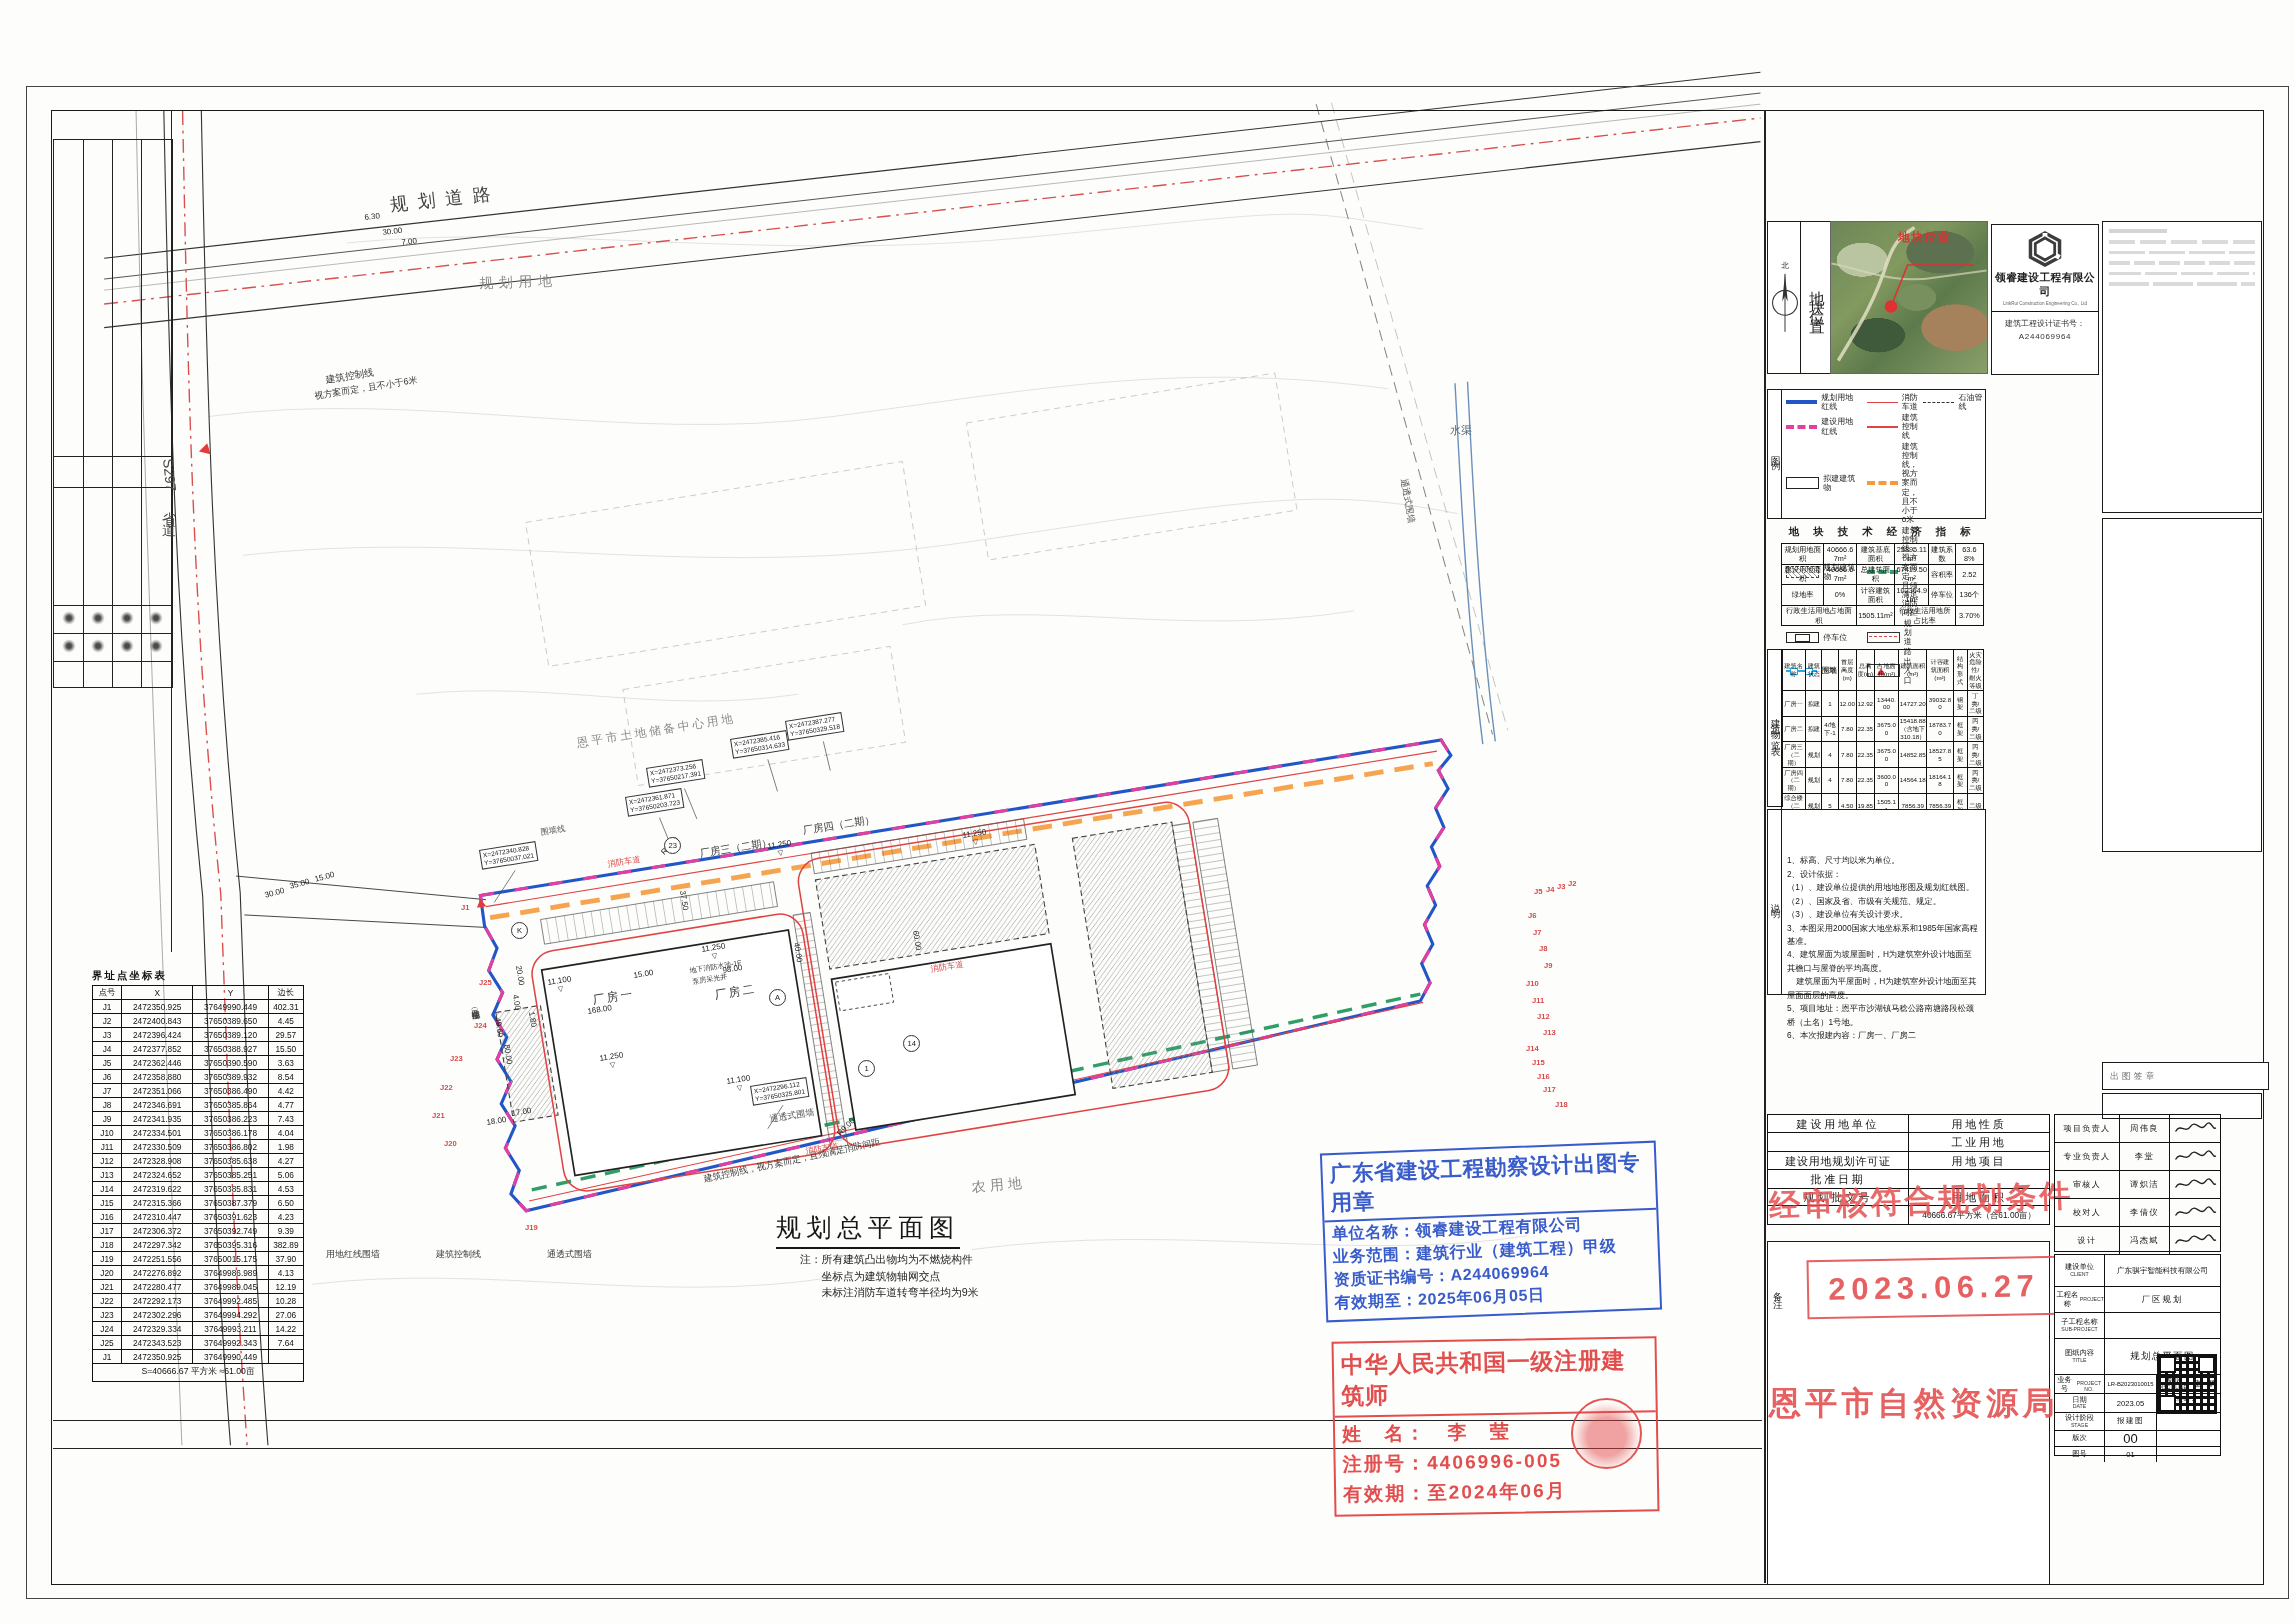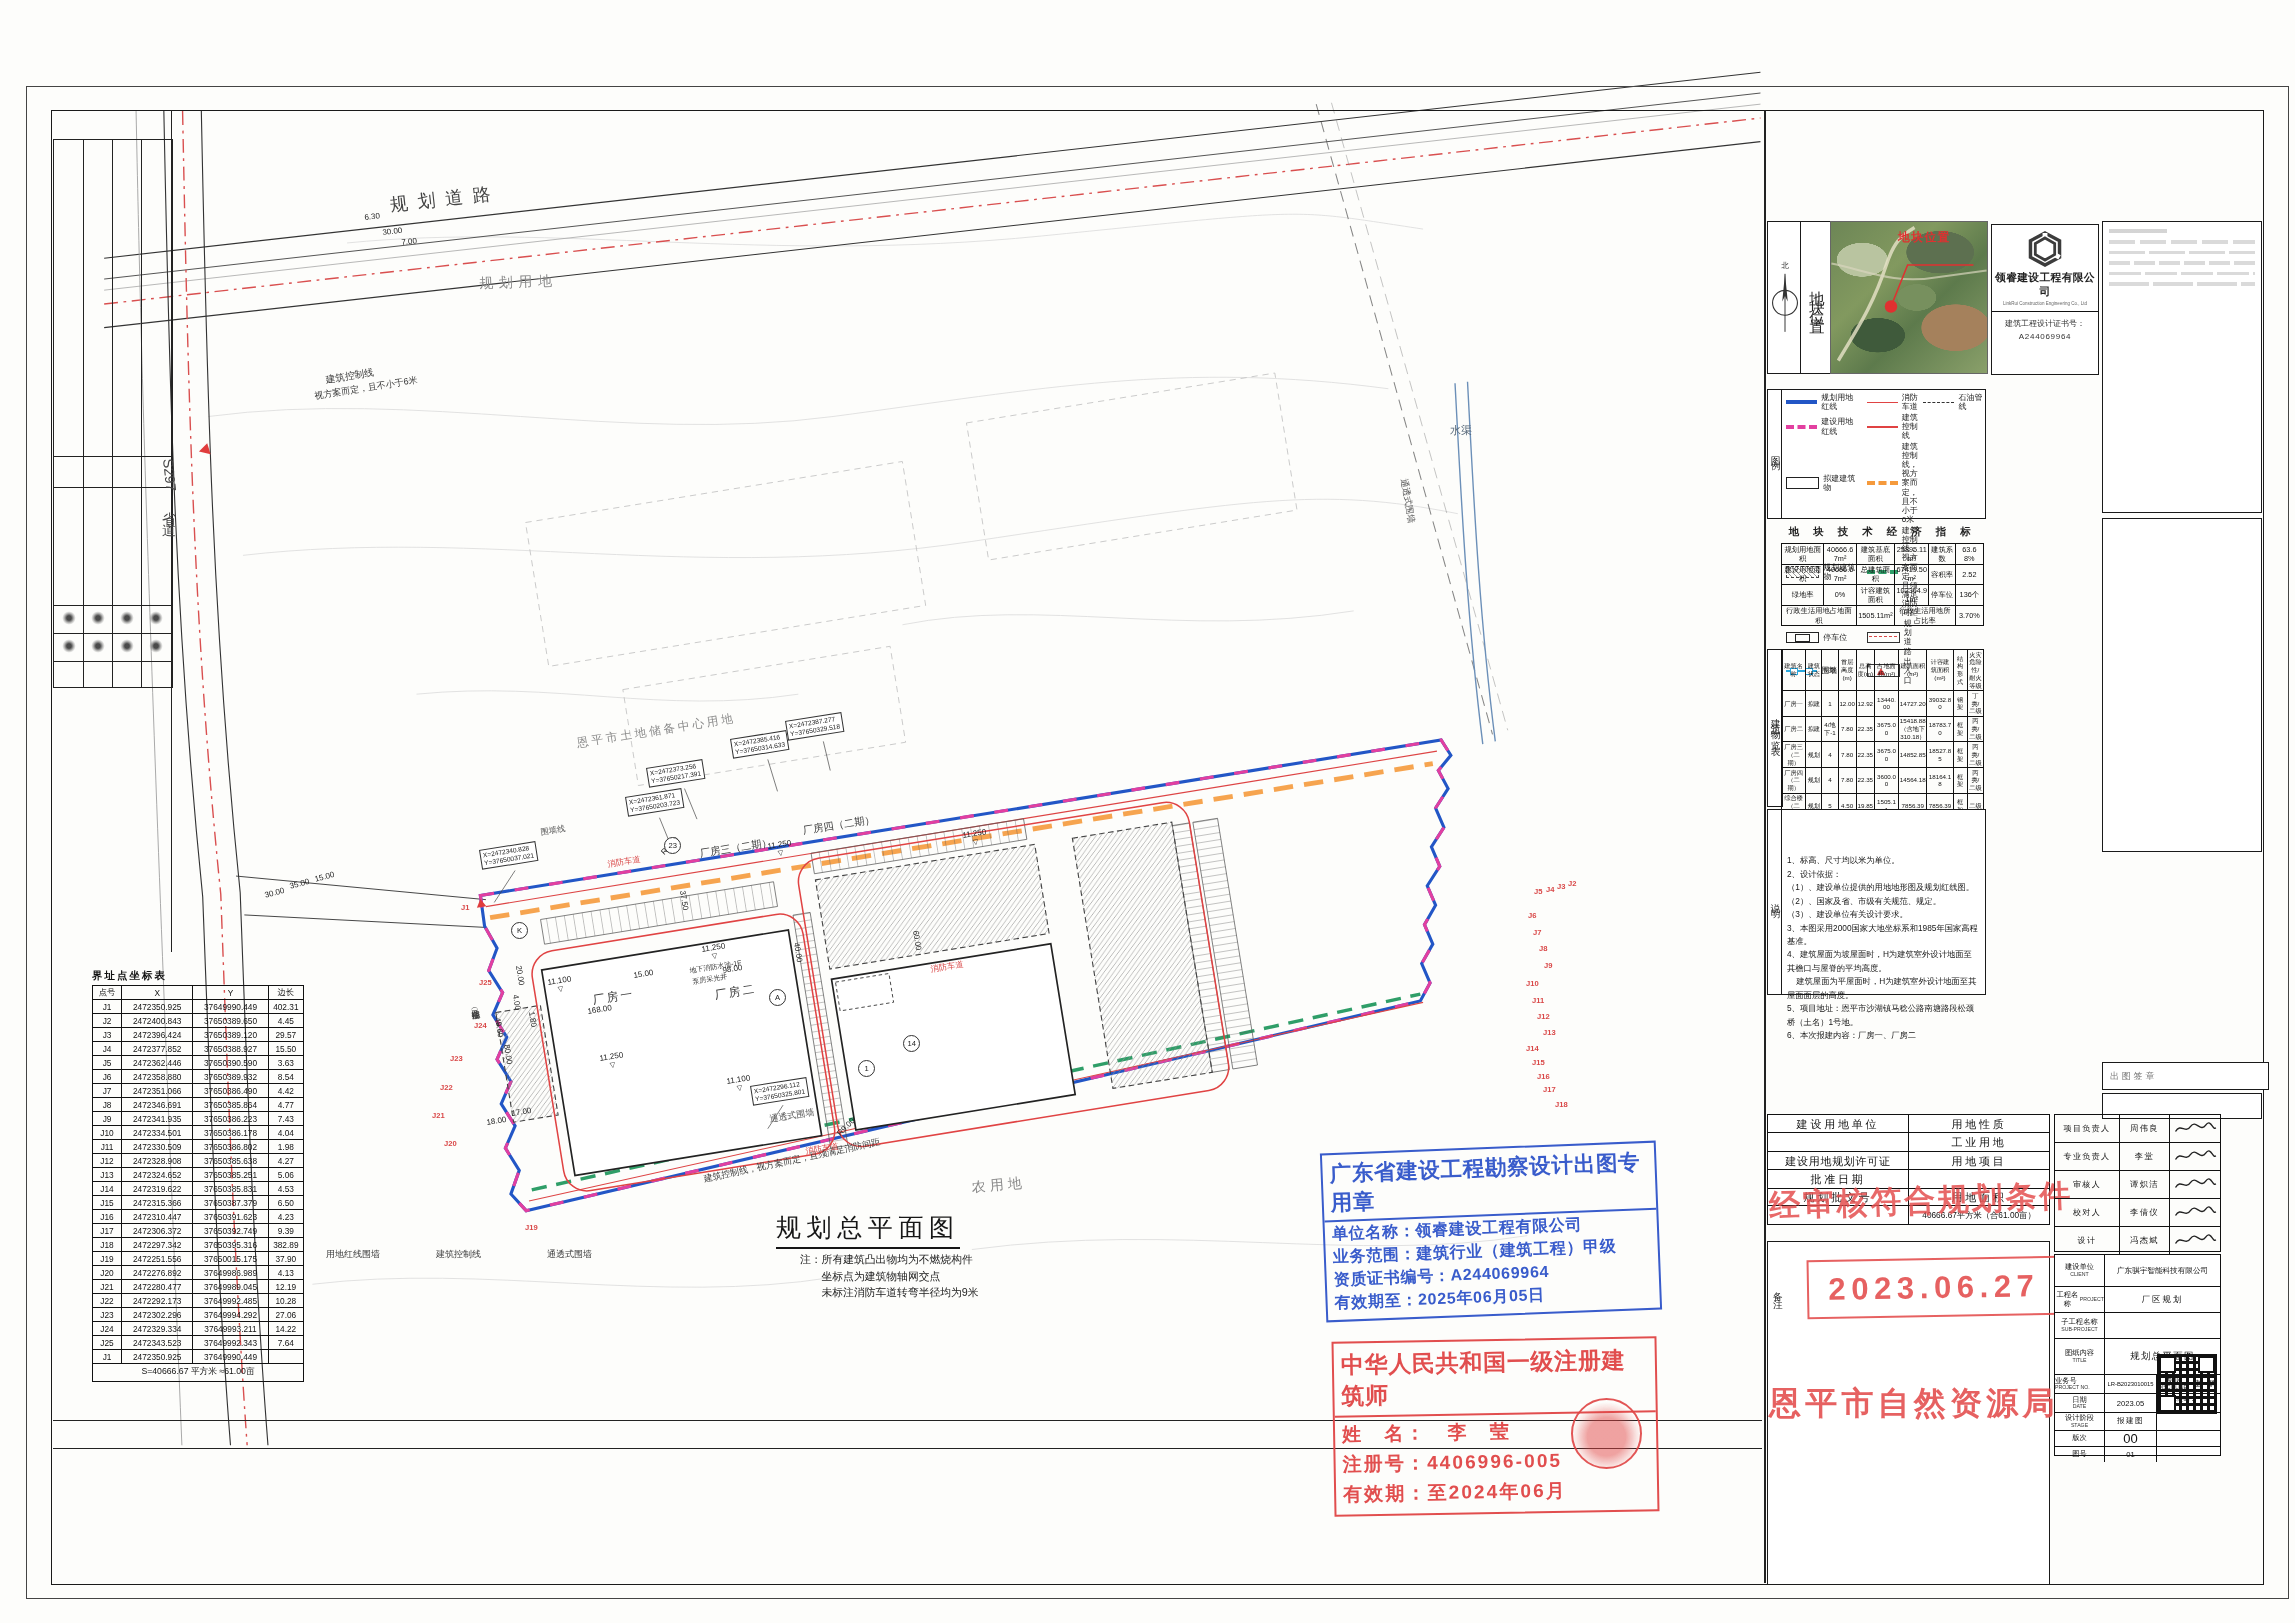"业务号" div.tb-lab { align-items: flex-start -> flex-end; flex-direction: column -> row }
